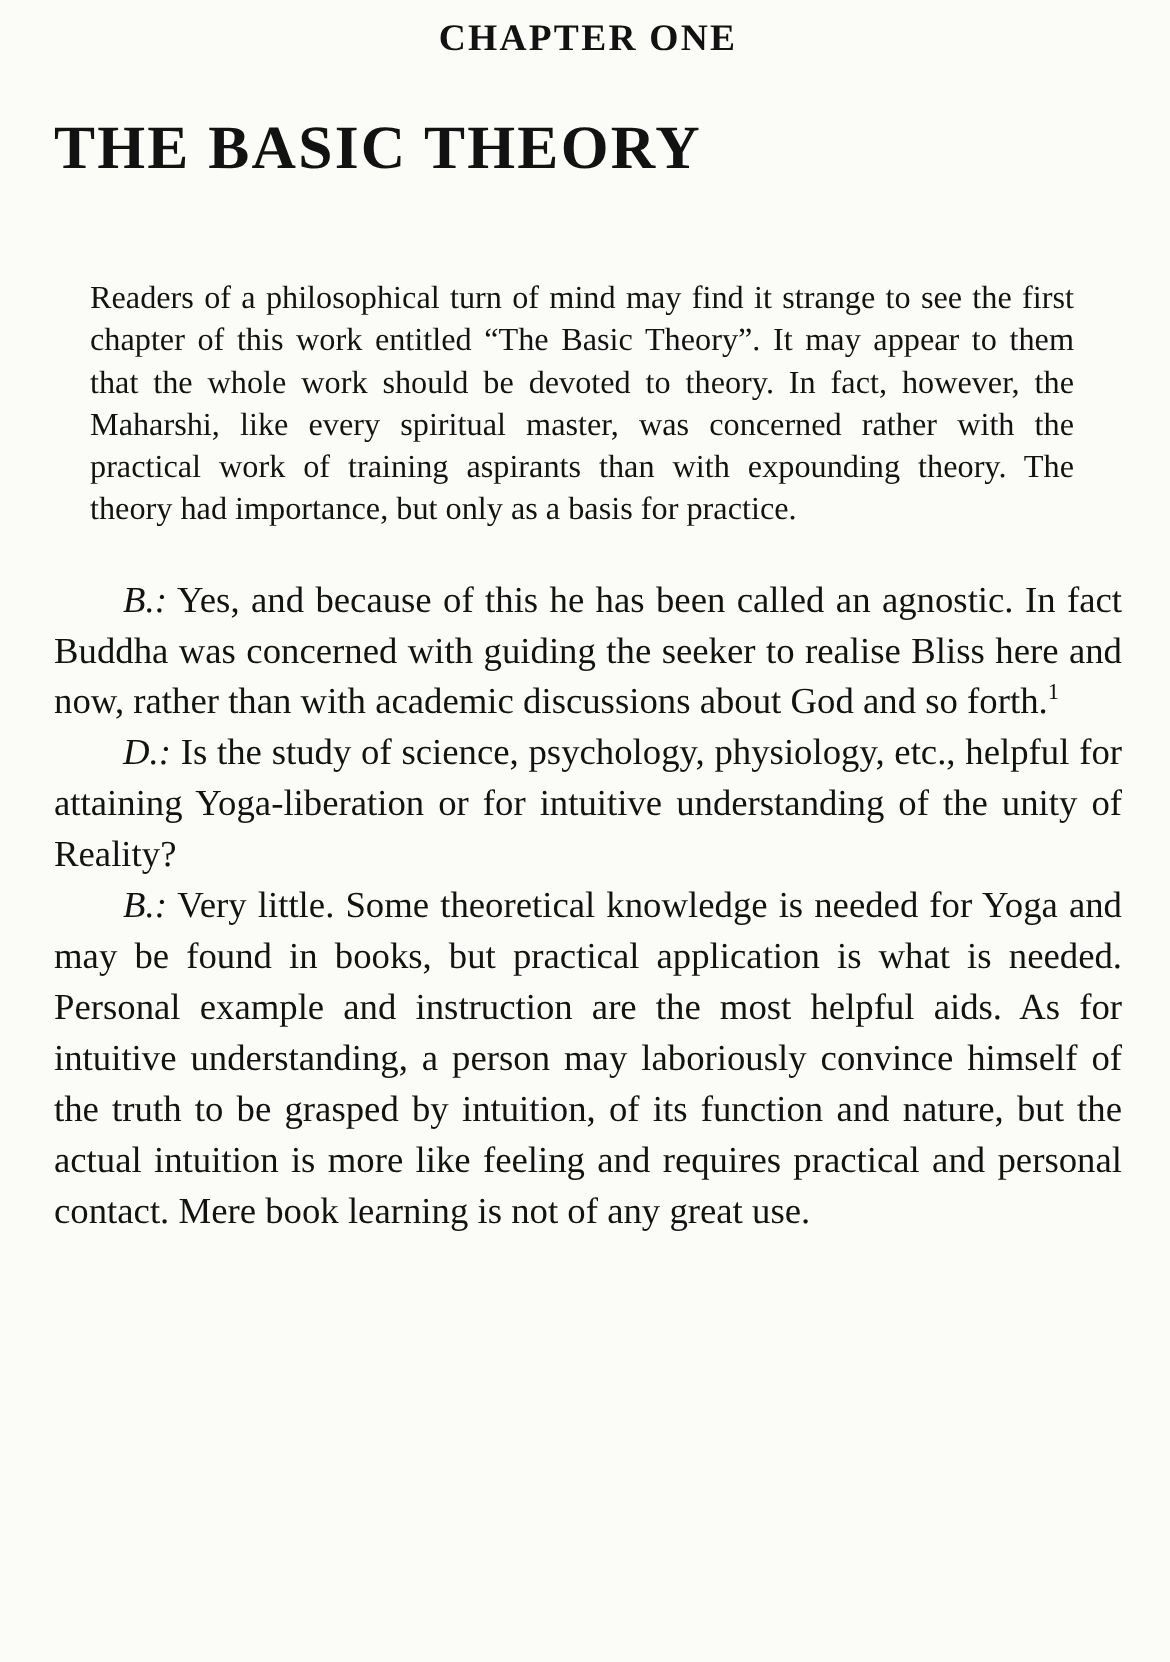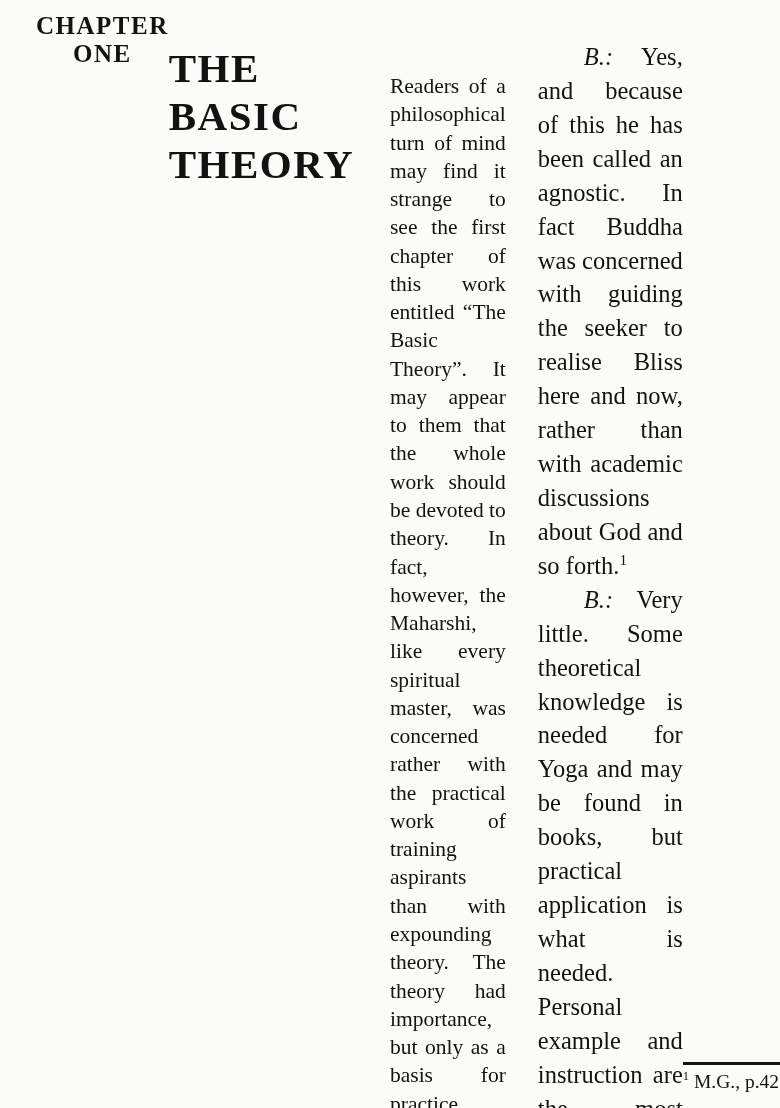"CHAPTER ONE" .page { flex-direction: row -> column }
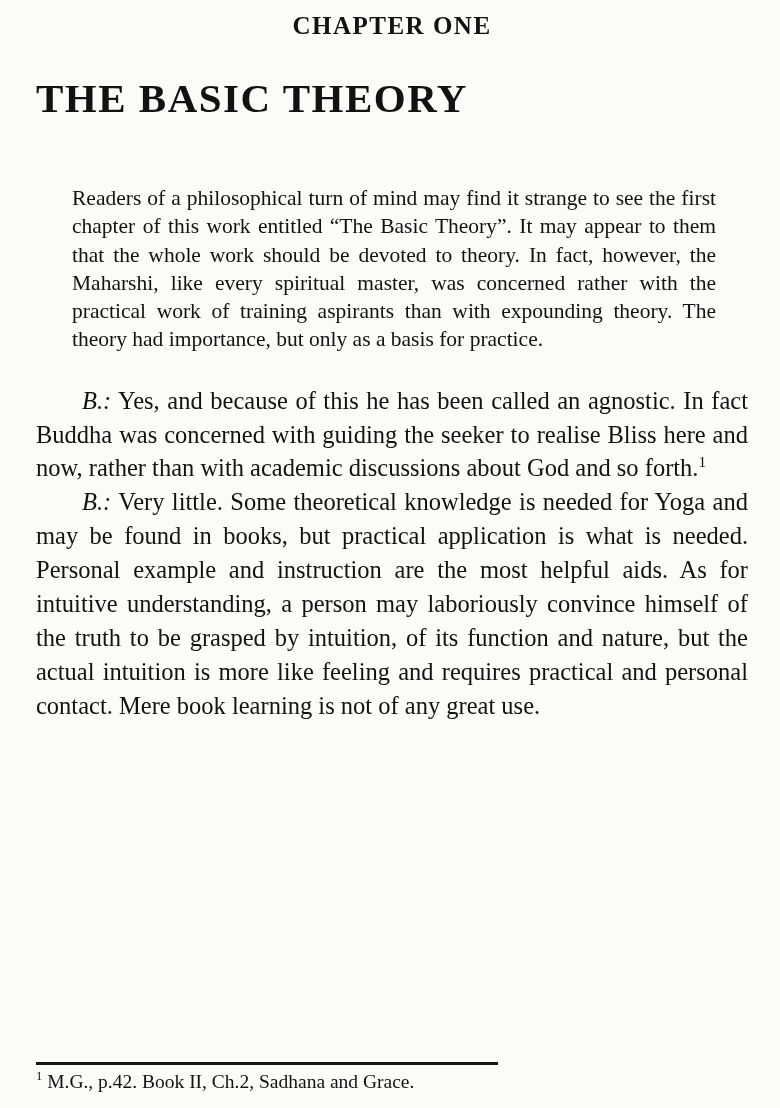"Readers of a philosophical turn" .intro { margin: 62px 32px 0 36px -> 62px 32px 0 24px }
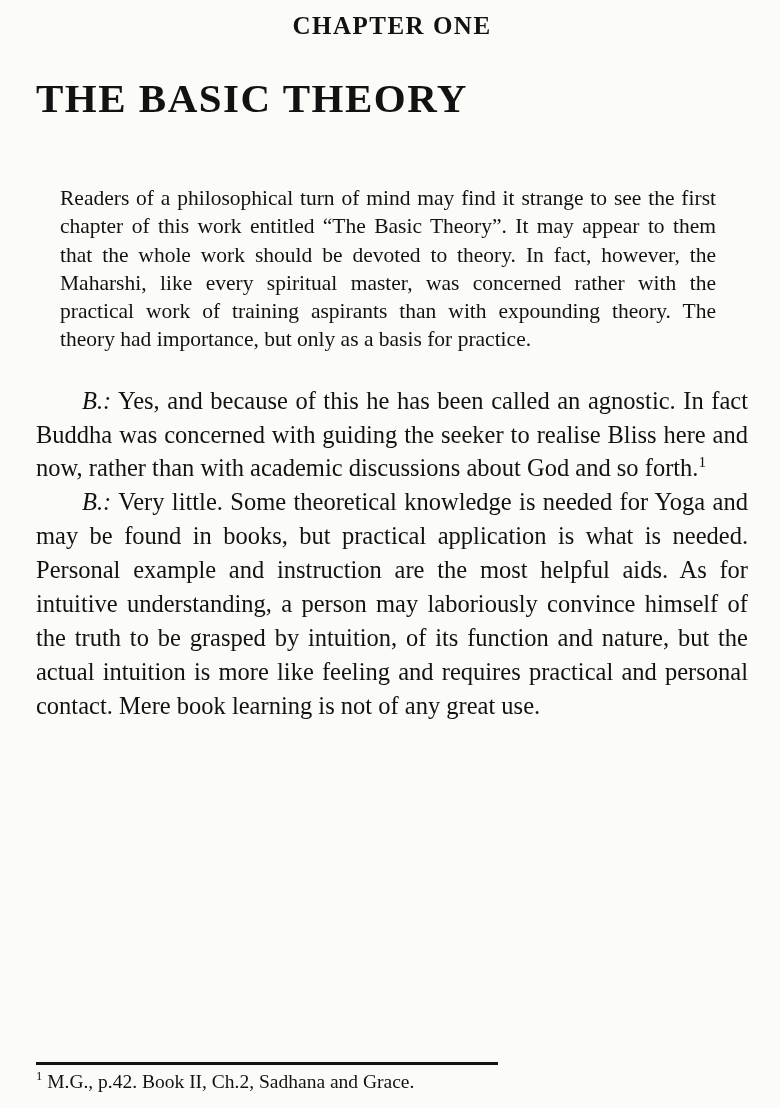"D.: Is the study of" p { html: none -> <p><span>D.:</span> <span>Is the study of science, psychology, physiology, etc., helpful for attaining Yoga-liberation or for intuitive understanding of the unity of Reality?</span></p> }
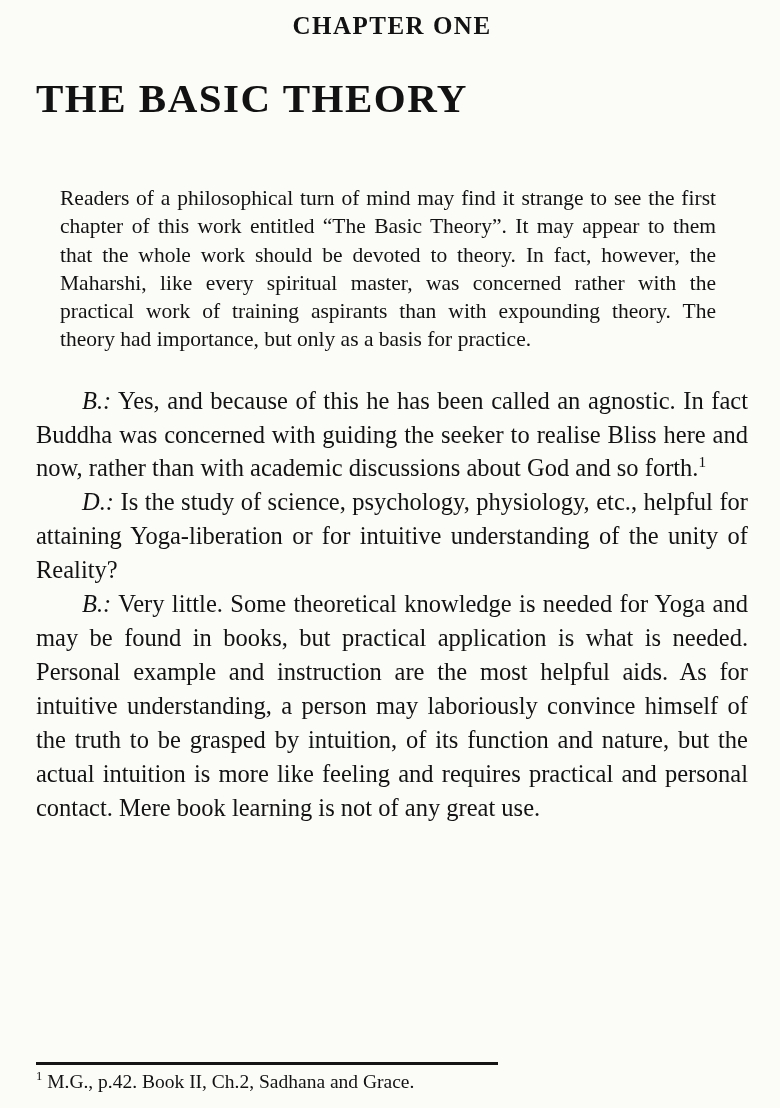"1 M.G., p.42. Book II," div.footnote-block { html: <div> <div></div> <div><sup>1</sup> <span>M.G., p.42. Book II, Ch.2, Sadhana and Grace.</span></div> </div> -> none }
